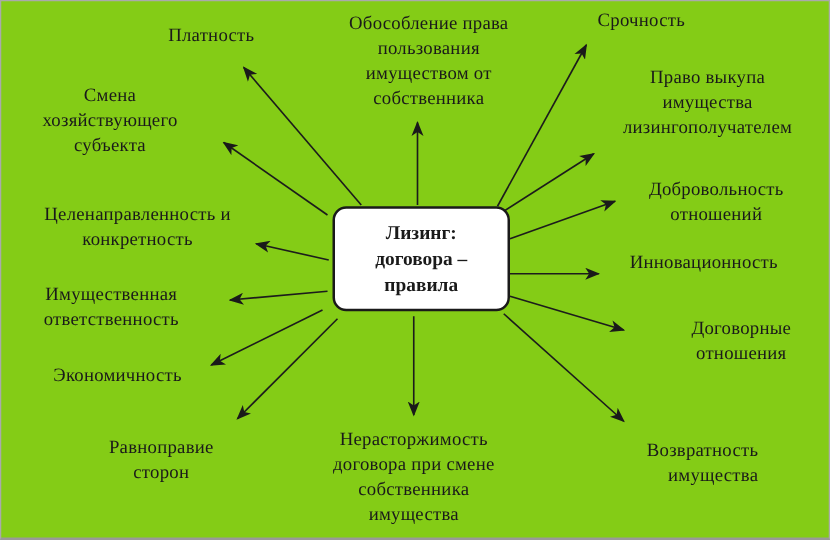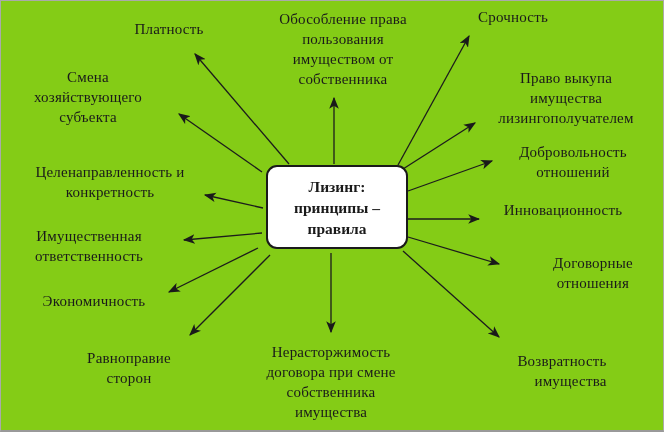"Право выкупа" div.node { margin-top: 16px -> none }
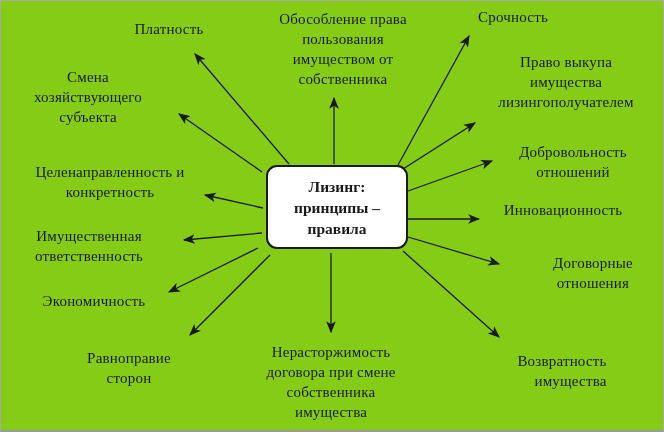"Лизинг:" div.center-box { text: принципы -> договора }
